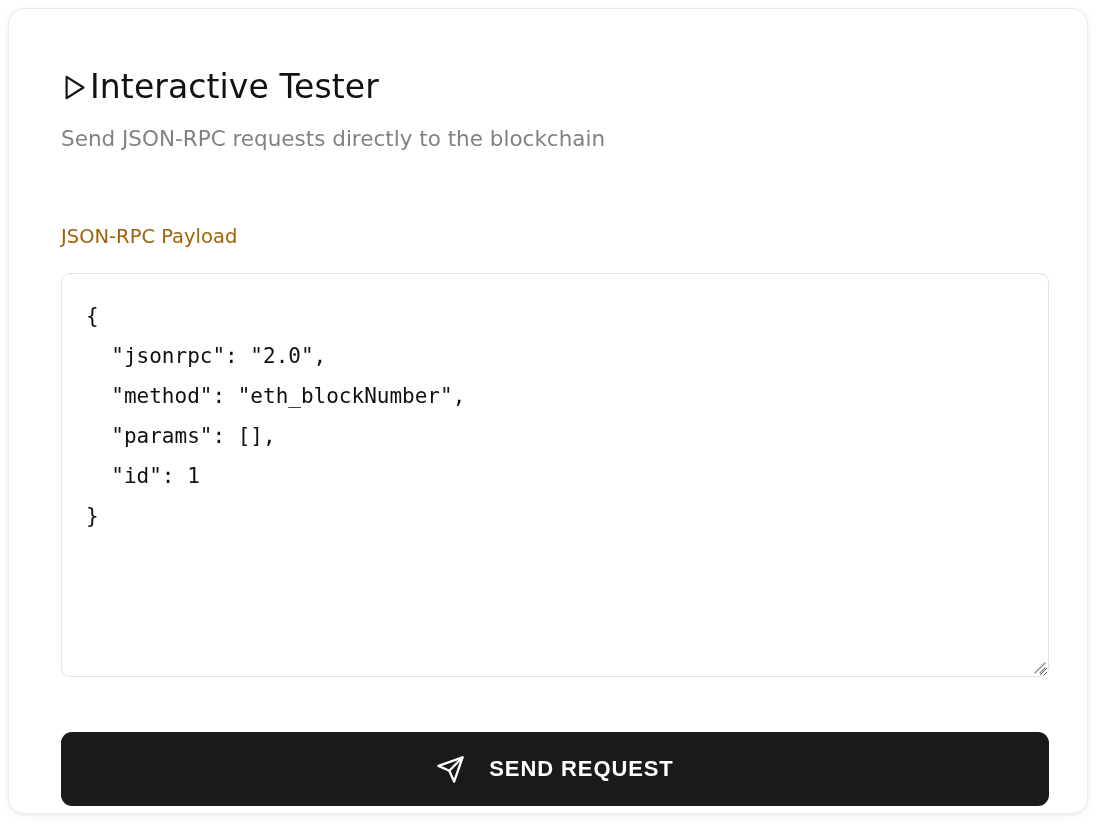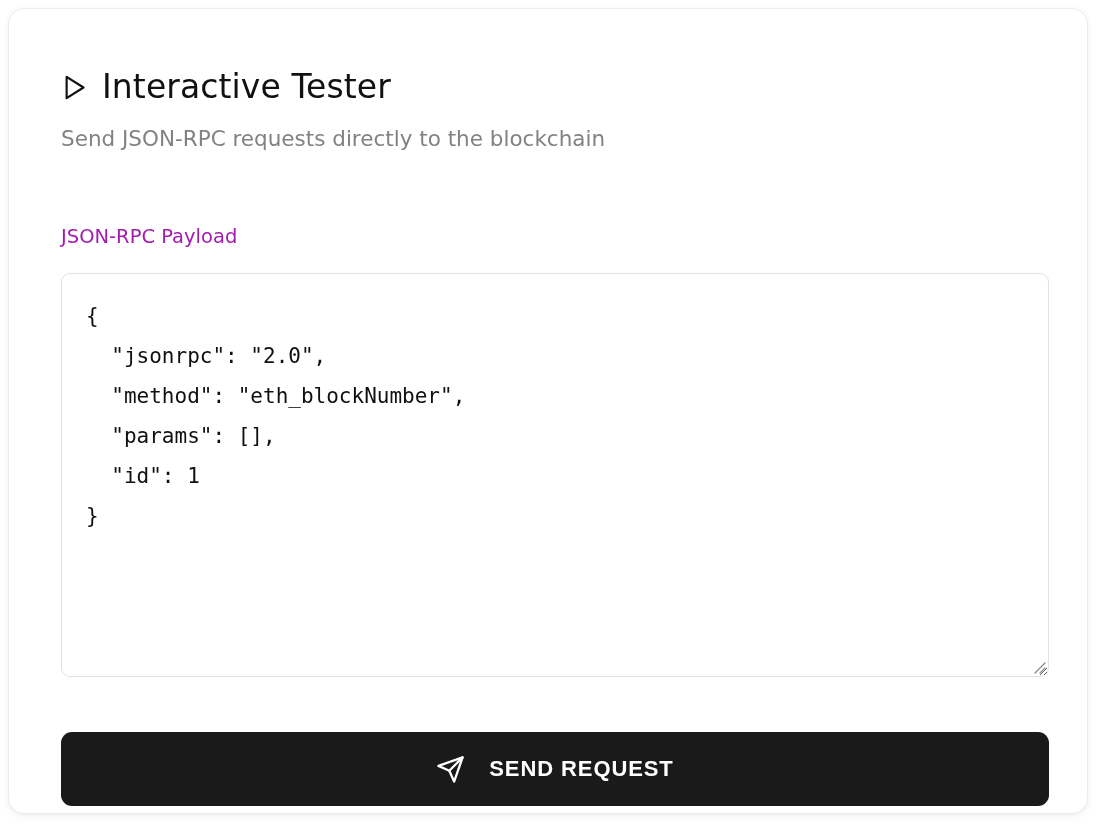"Interactive Tester" .title-row { gap: 14px -> 2px }
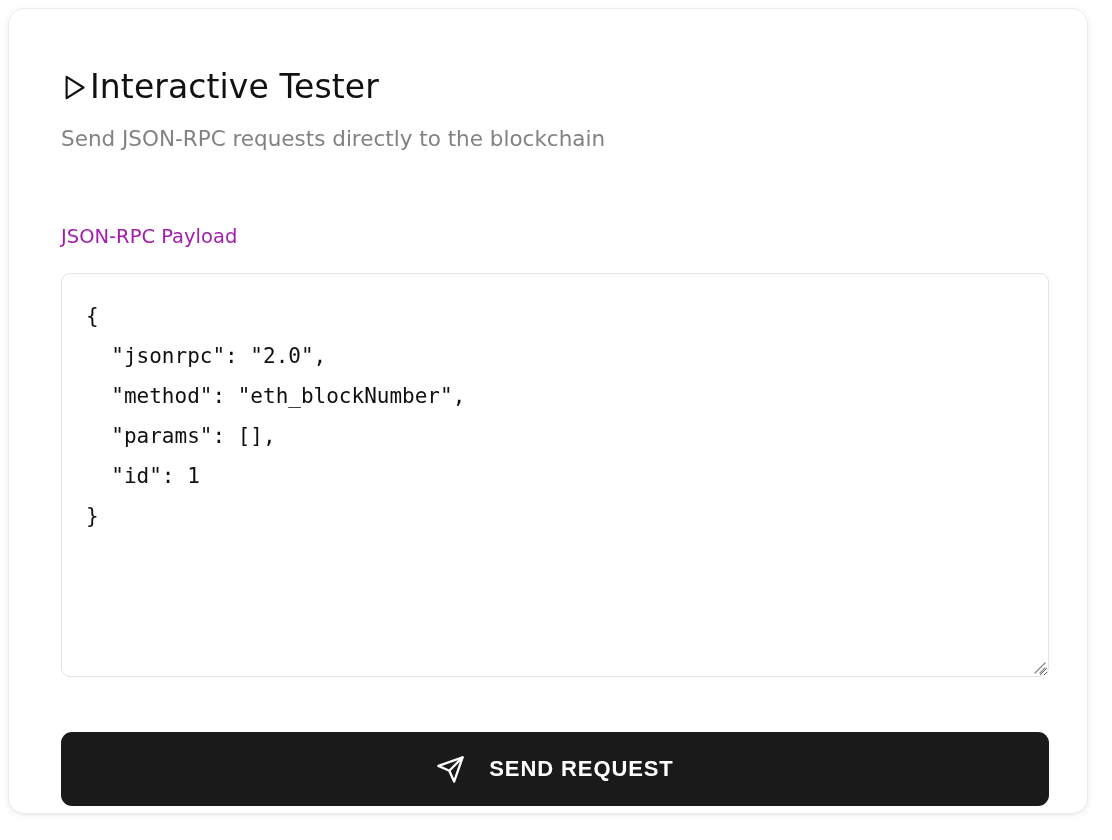"JSON-RPC Payload" .field-label { color: #a21caf -> #a16207 }
